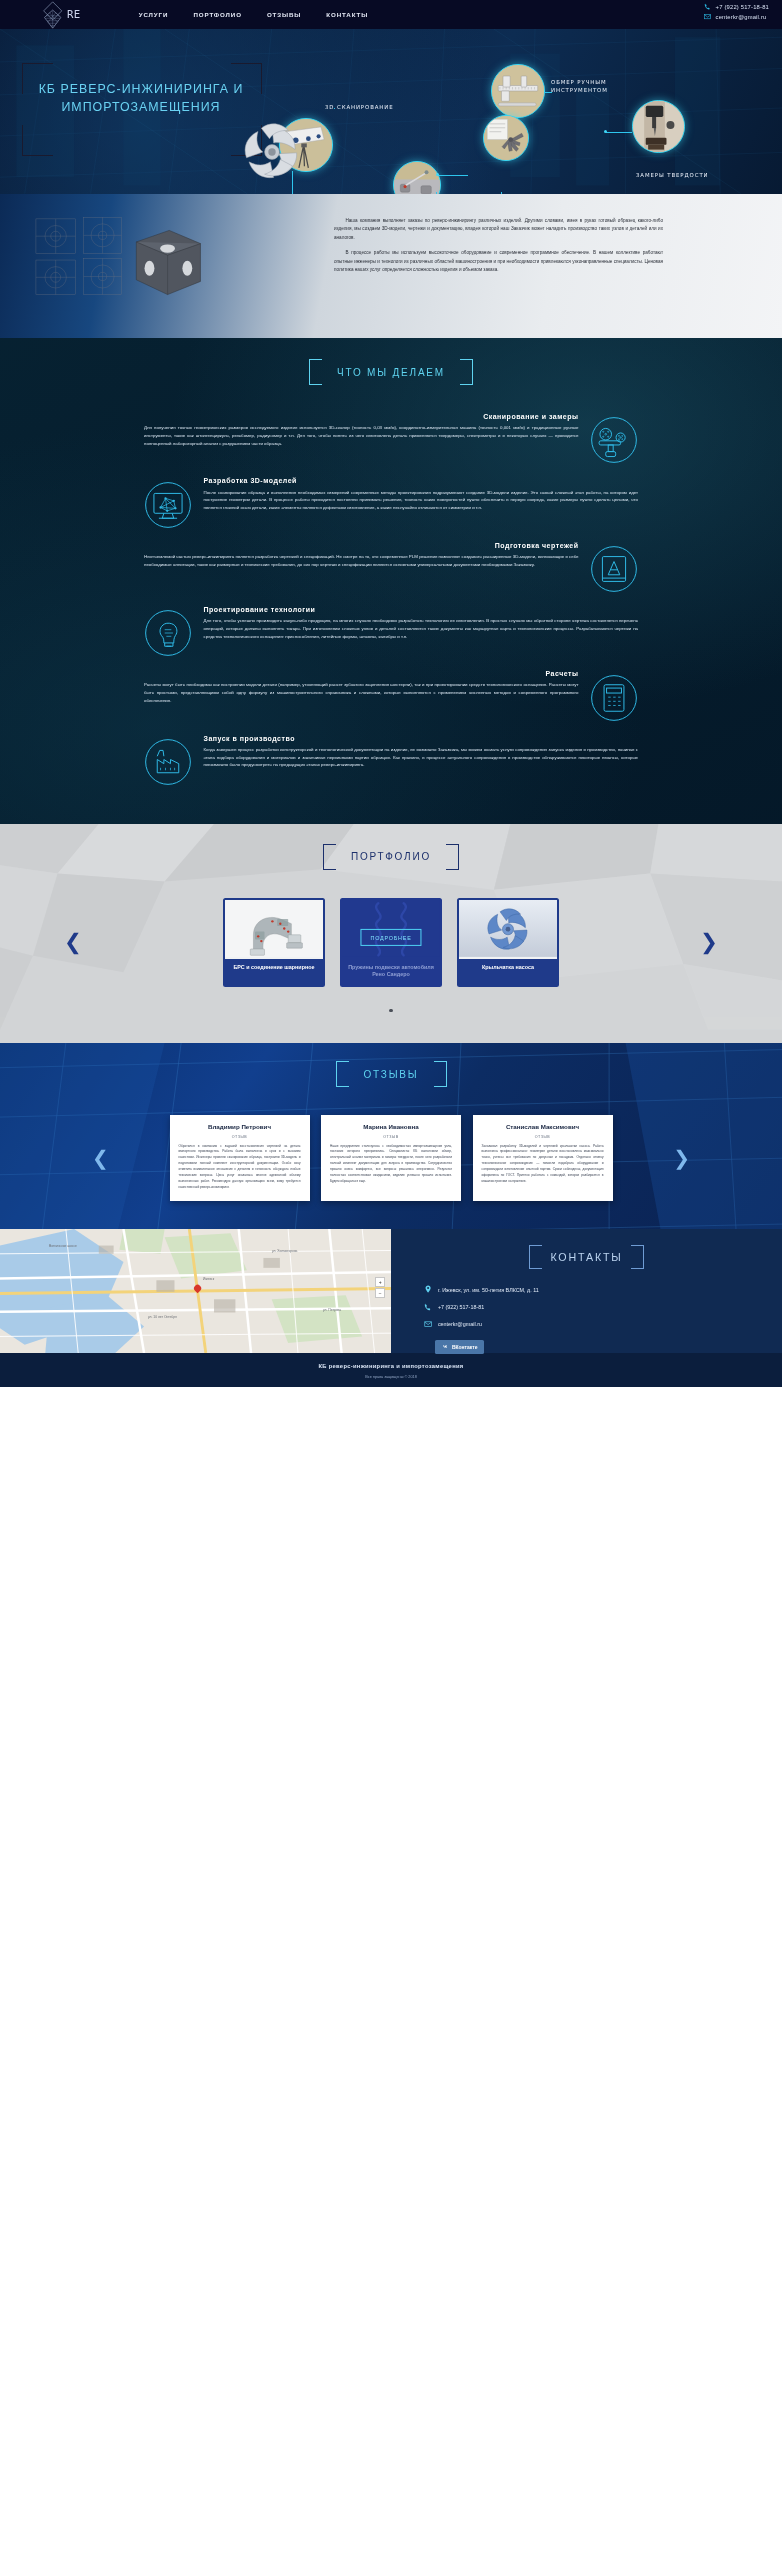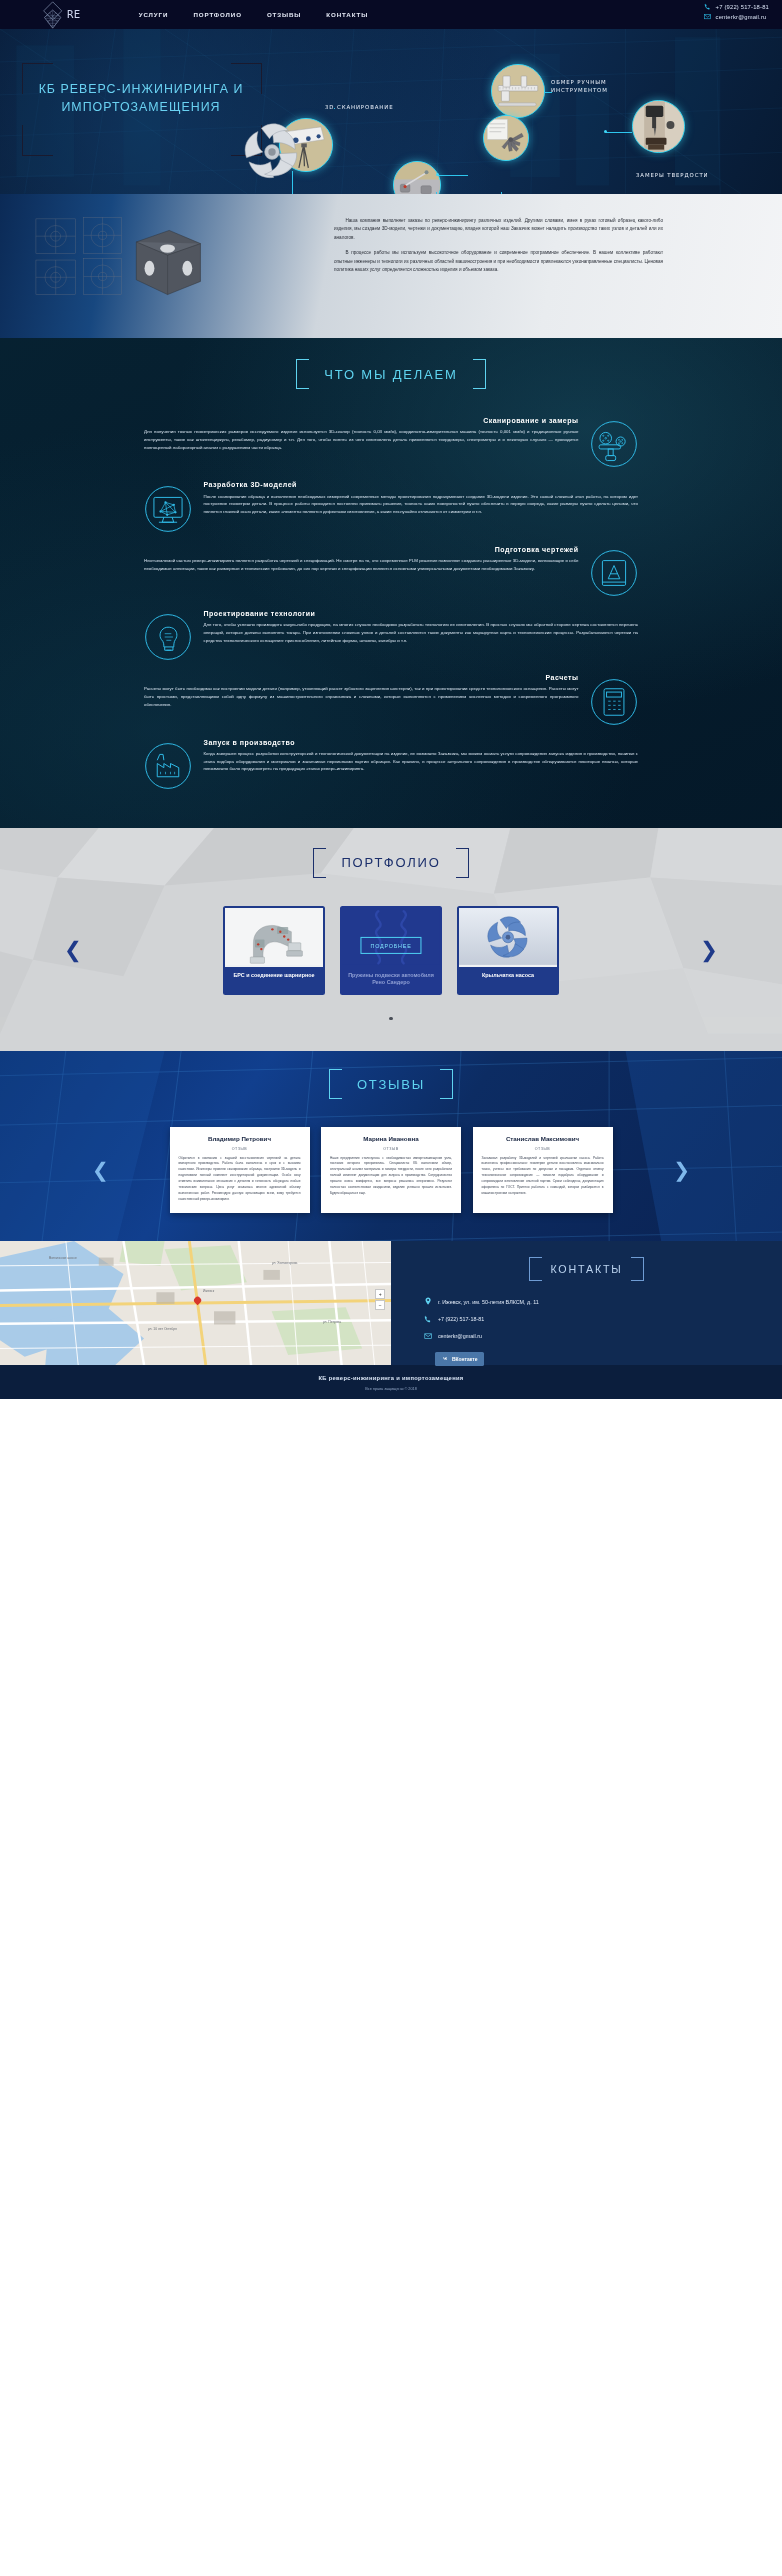"ЧТО МЫ ДЕЛАЕМ" .sec-title { font-size: 13px -> 10px }
